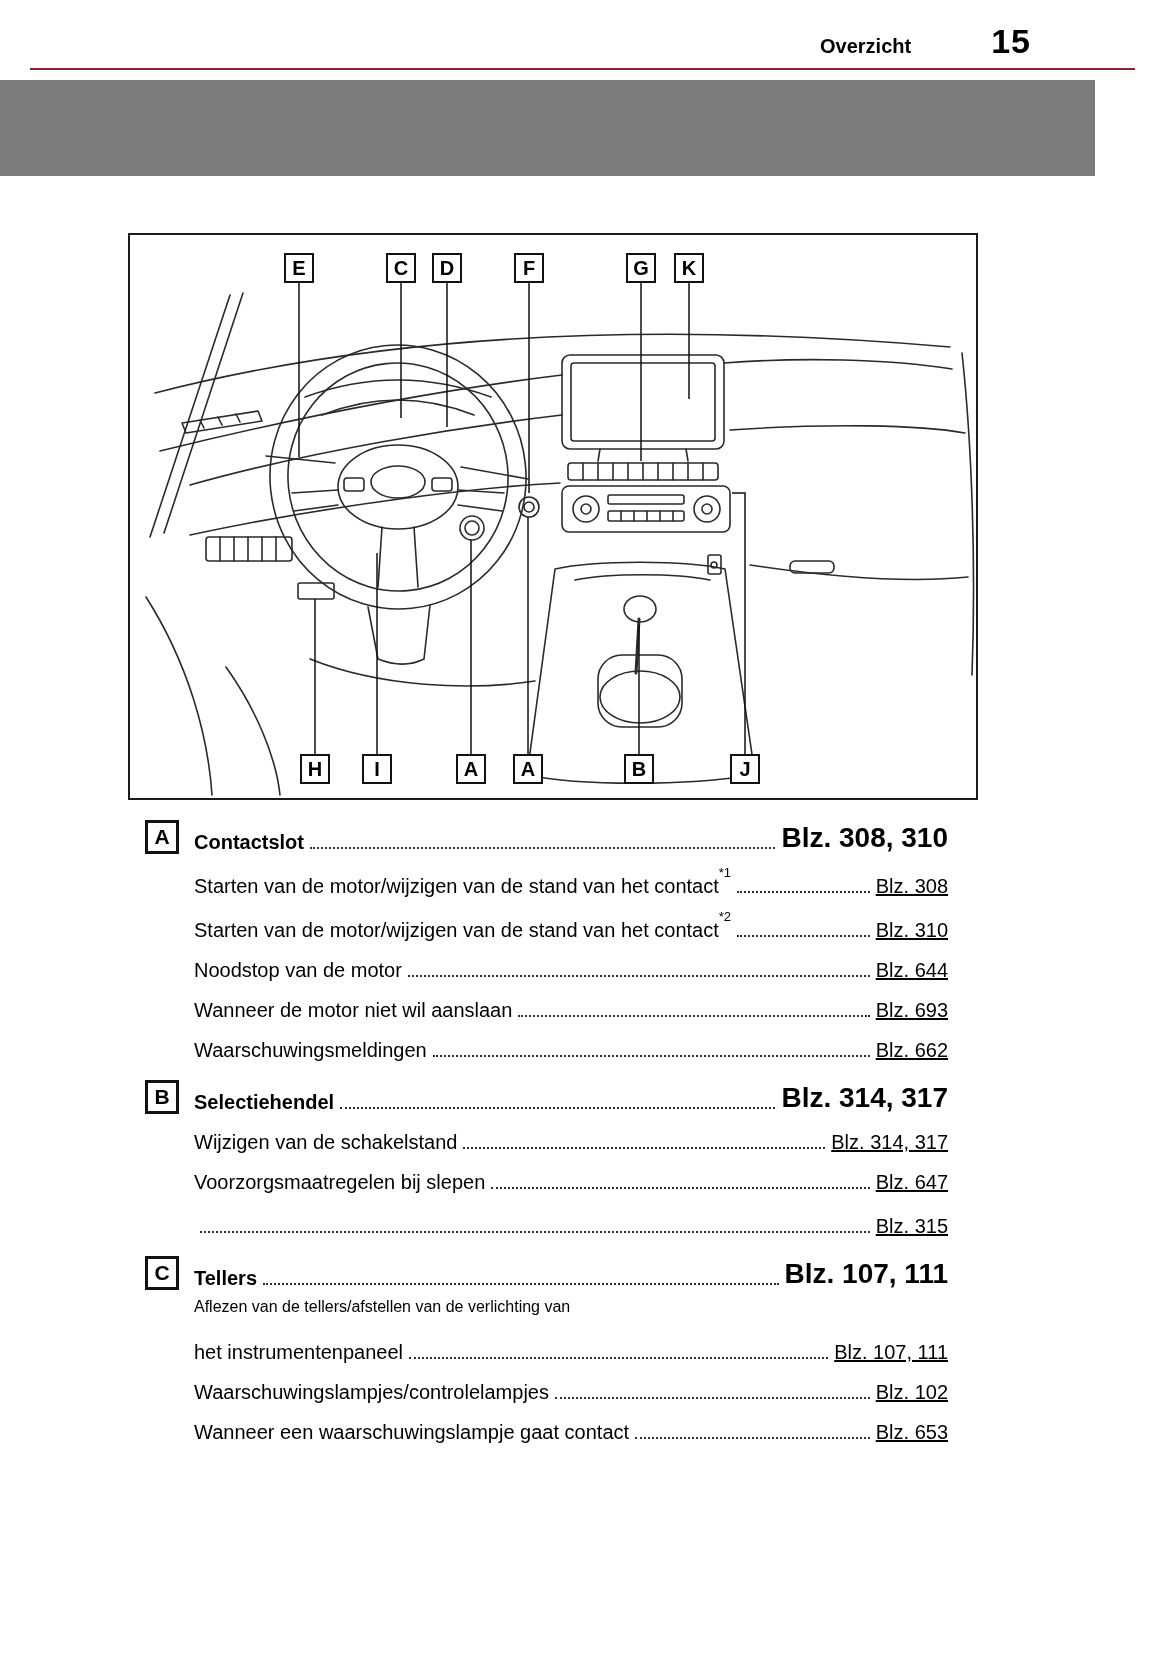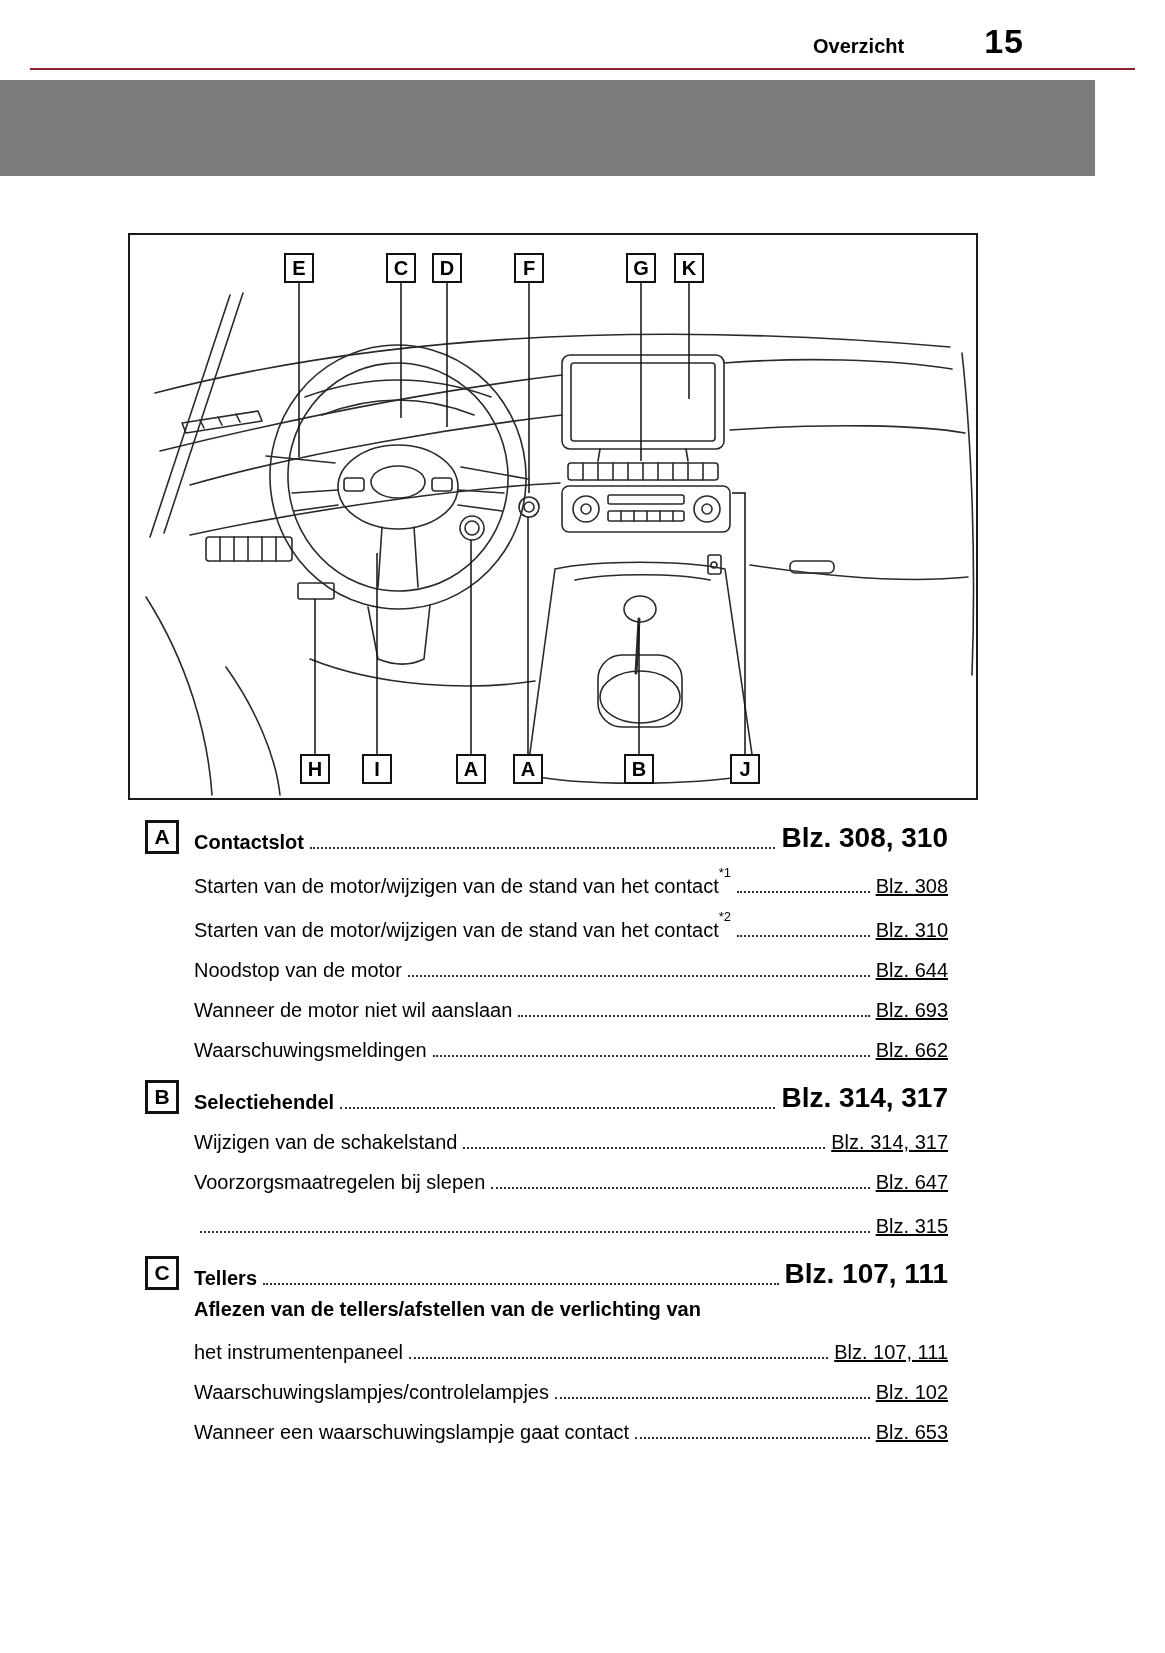"Overzicht" .top-header { right: 141px -> 134px }
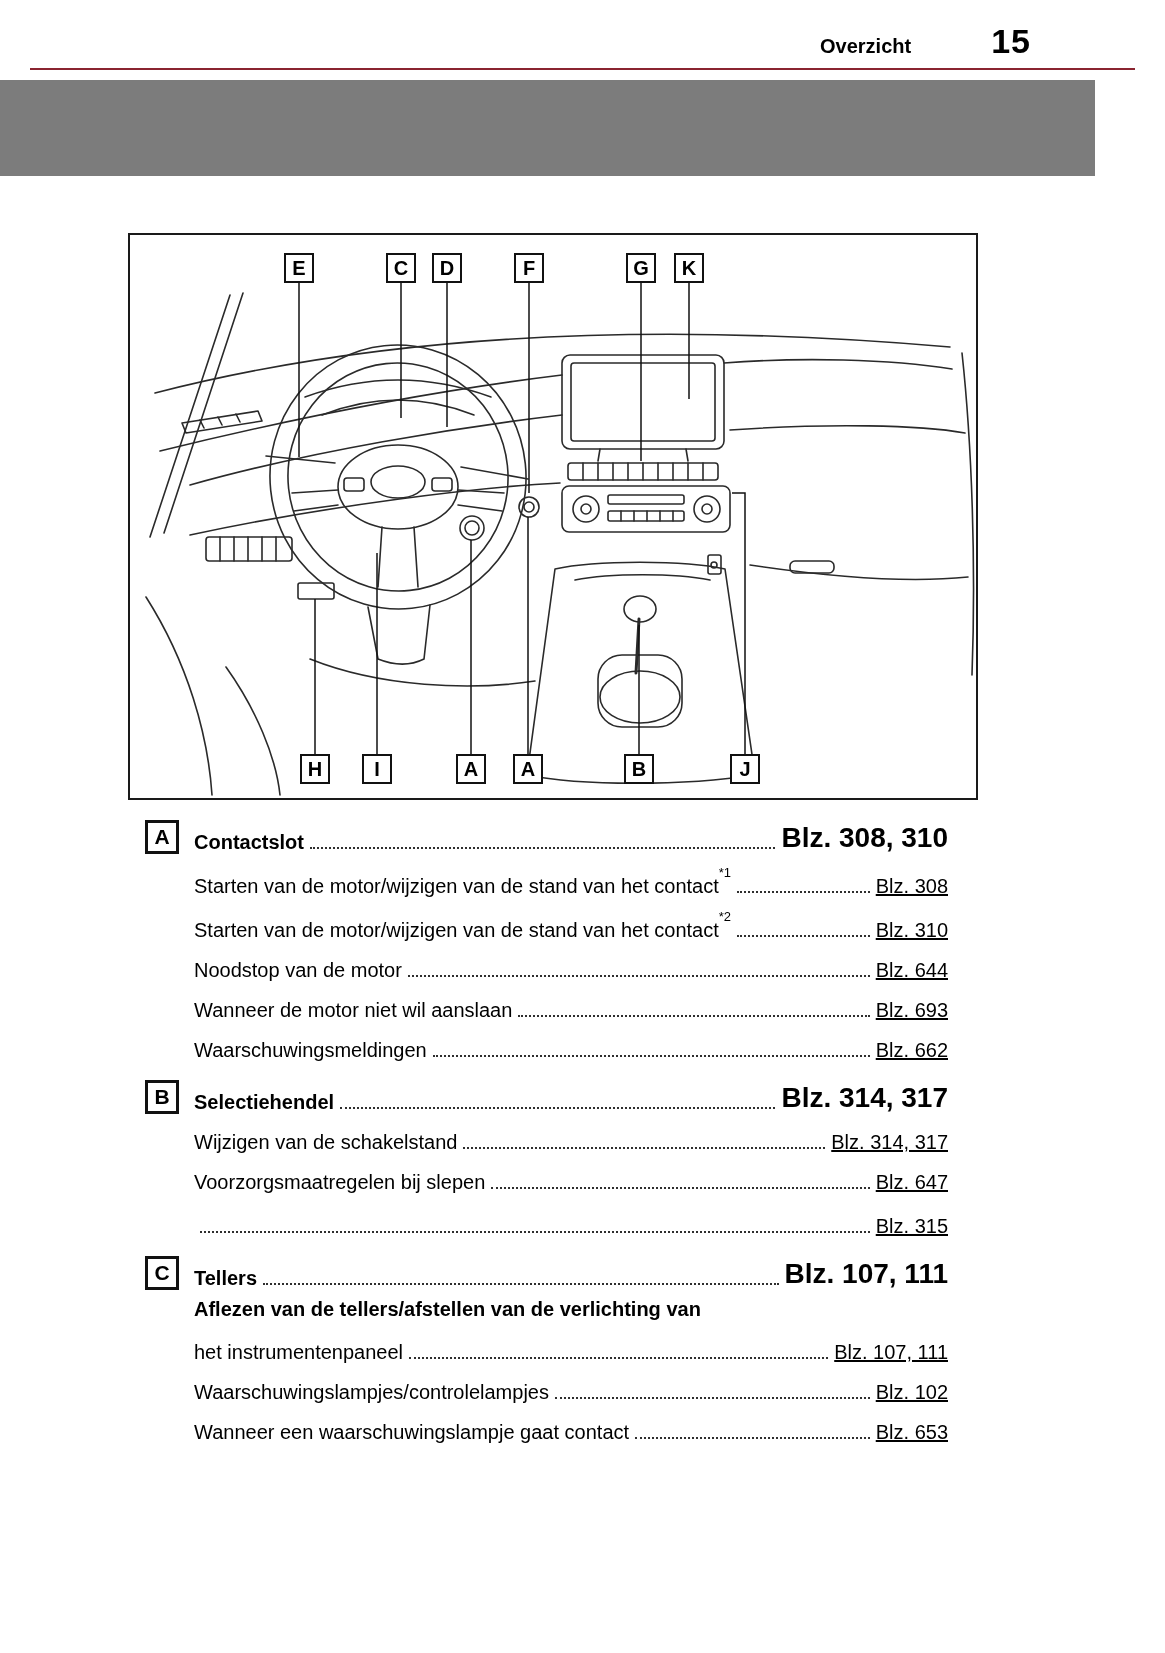"Aflezen van de tellers/afstellen van" .toc-item.two-line .line1 { font-size: 20px -> 16px; font-weight: bold -> none }
